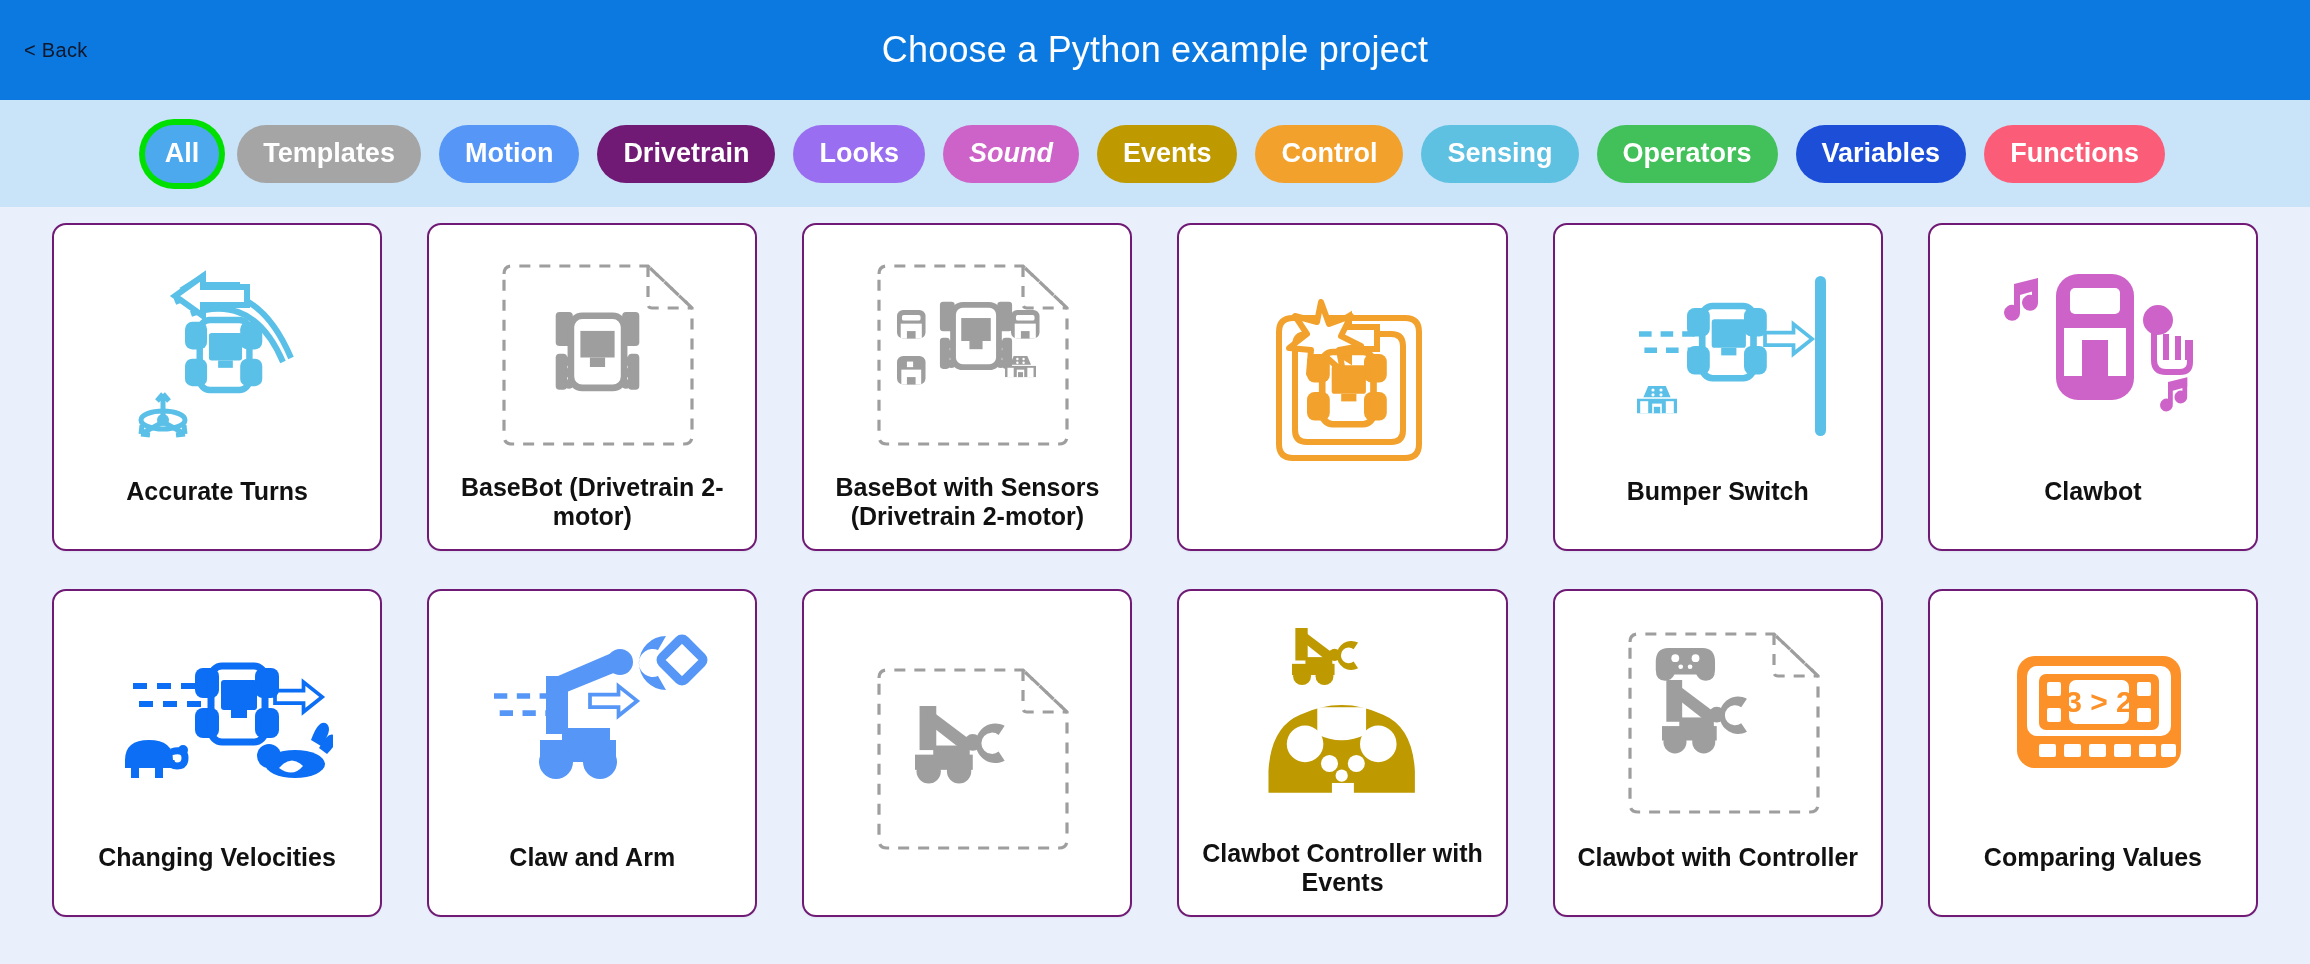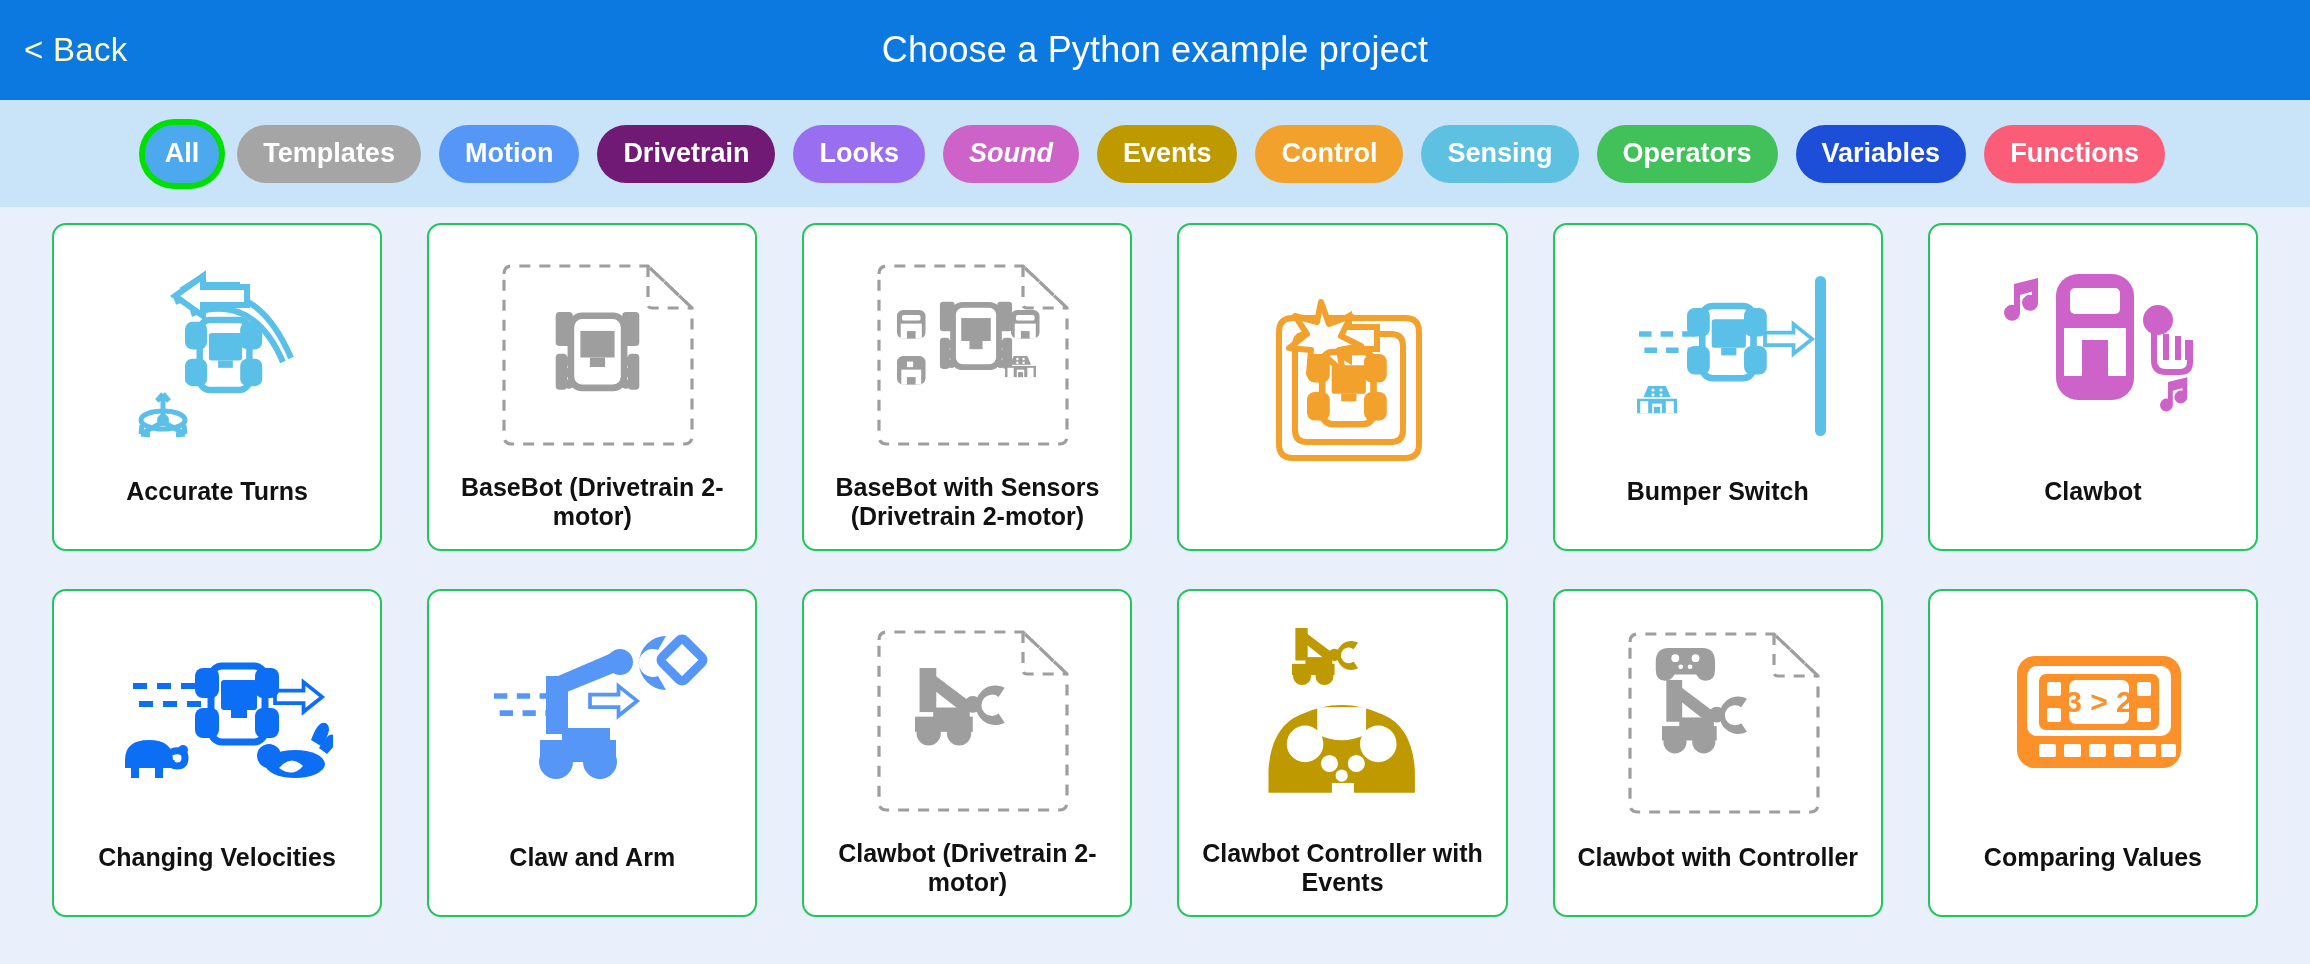"< Back" .back-btn { color: #fef9c3 -> #0f172a; font-size: 33px -> 20px }
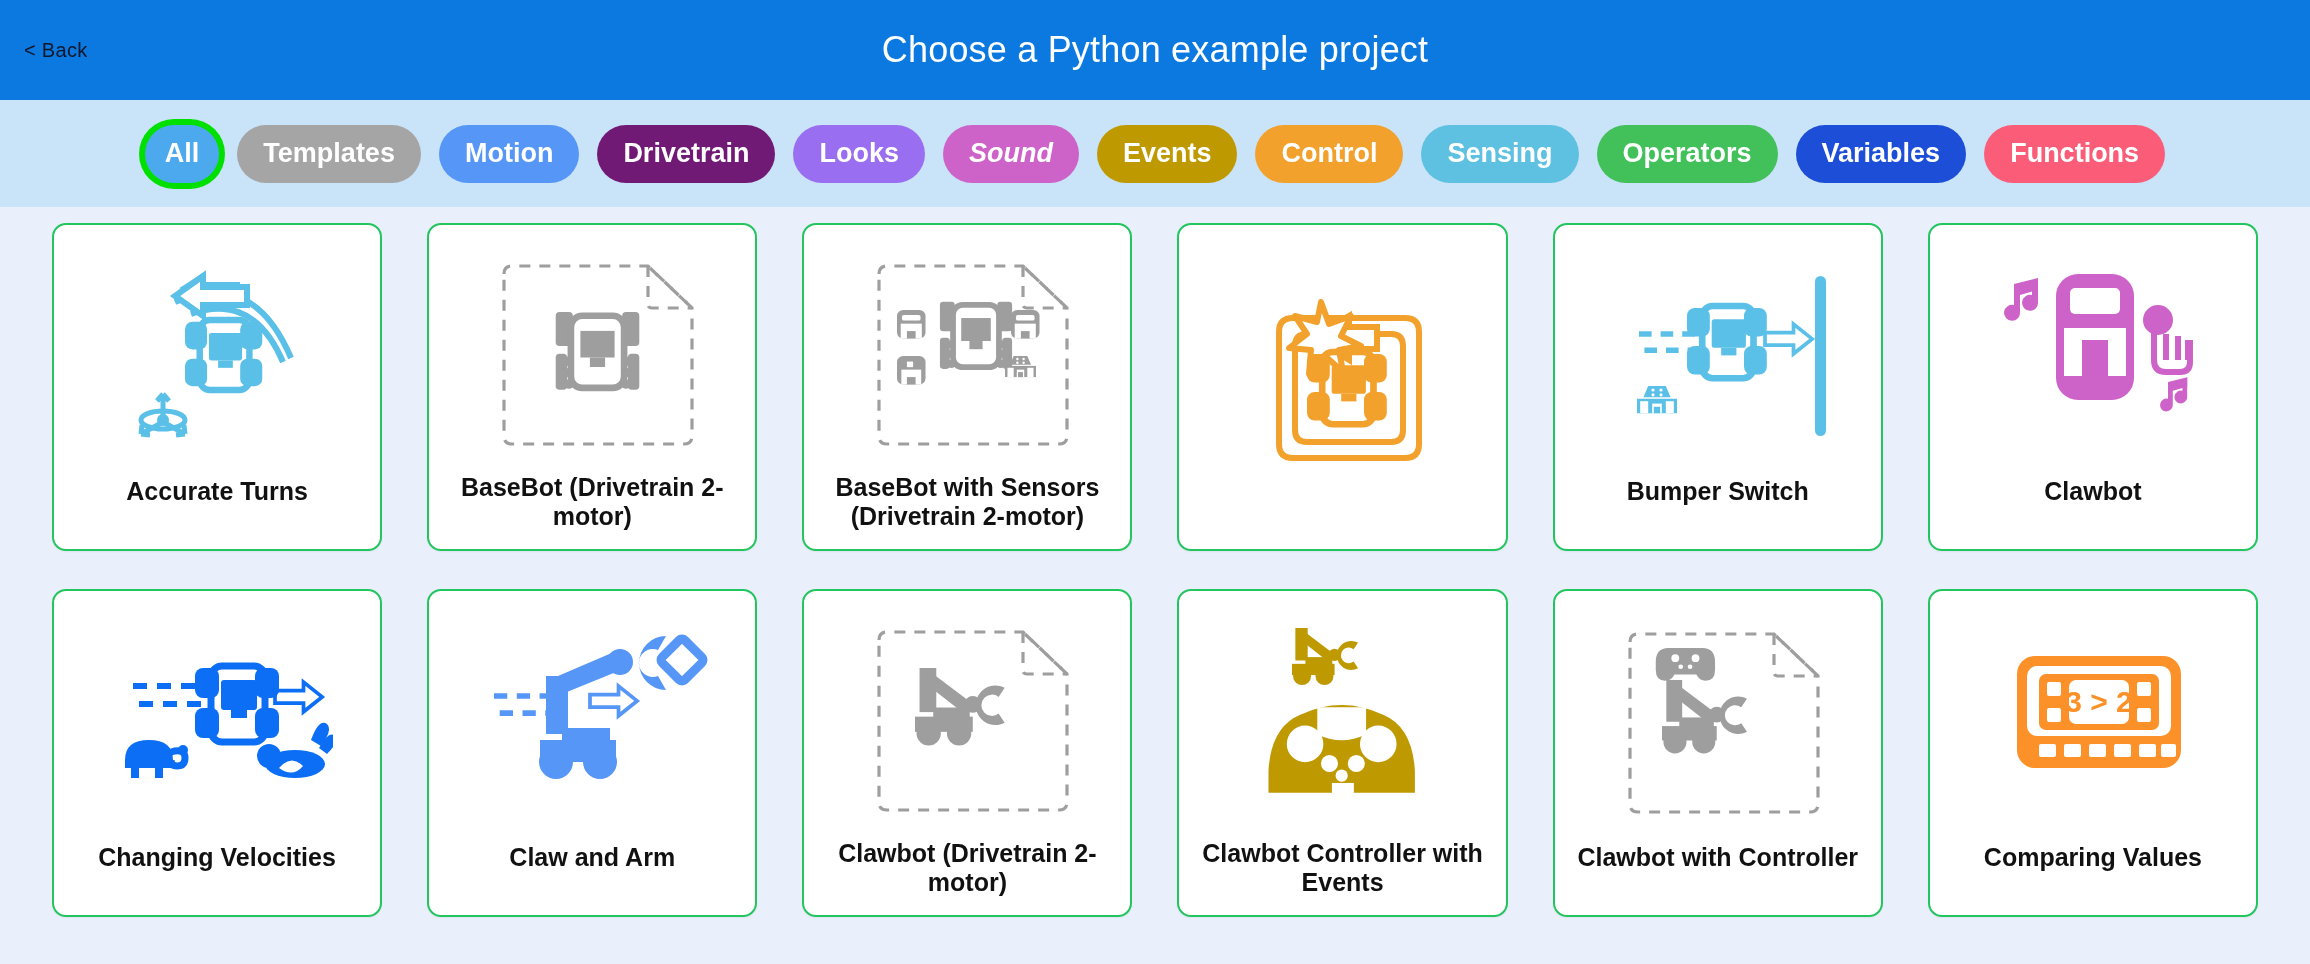"Accurate Turns" .card { border: 2px solid #22c55e -> 2px solid #701a75 }
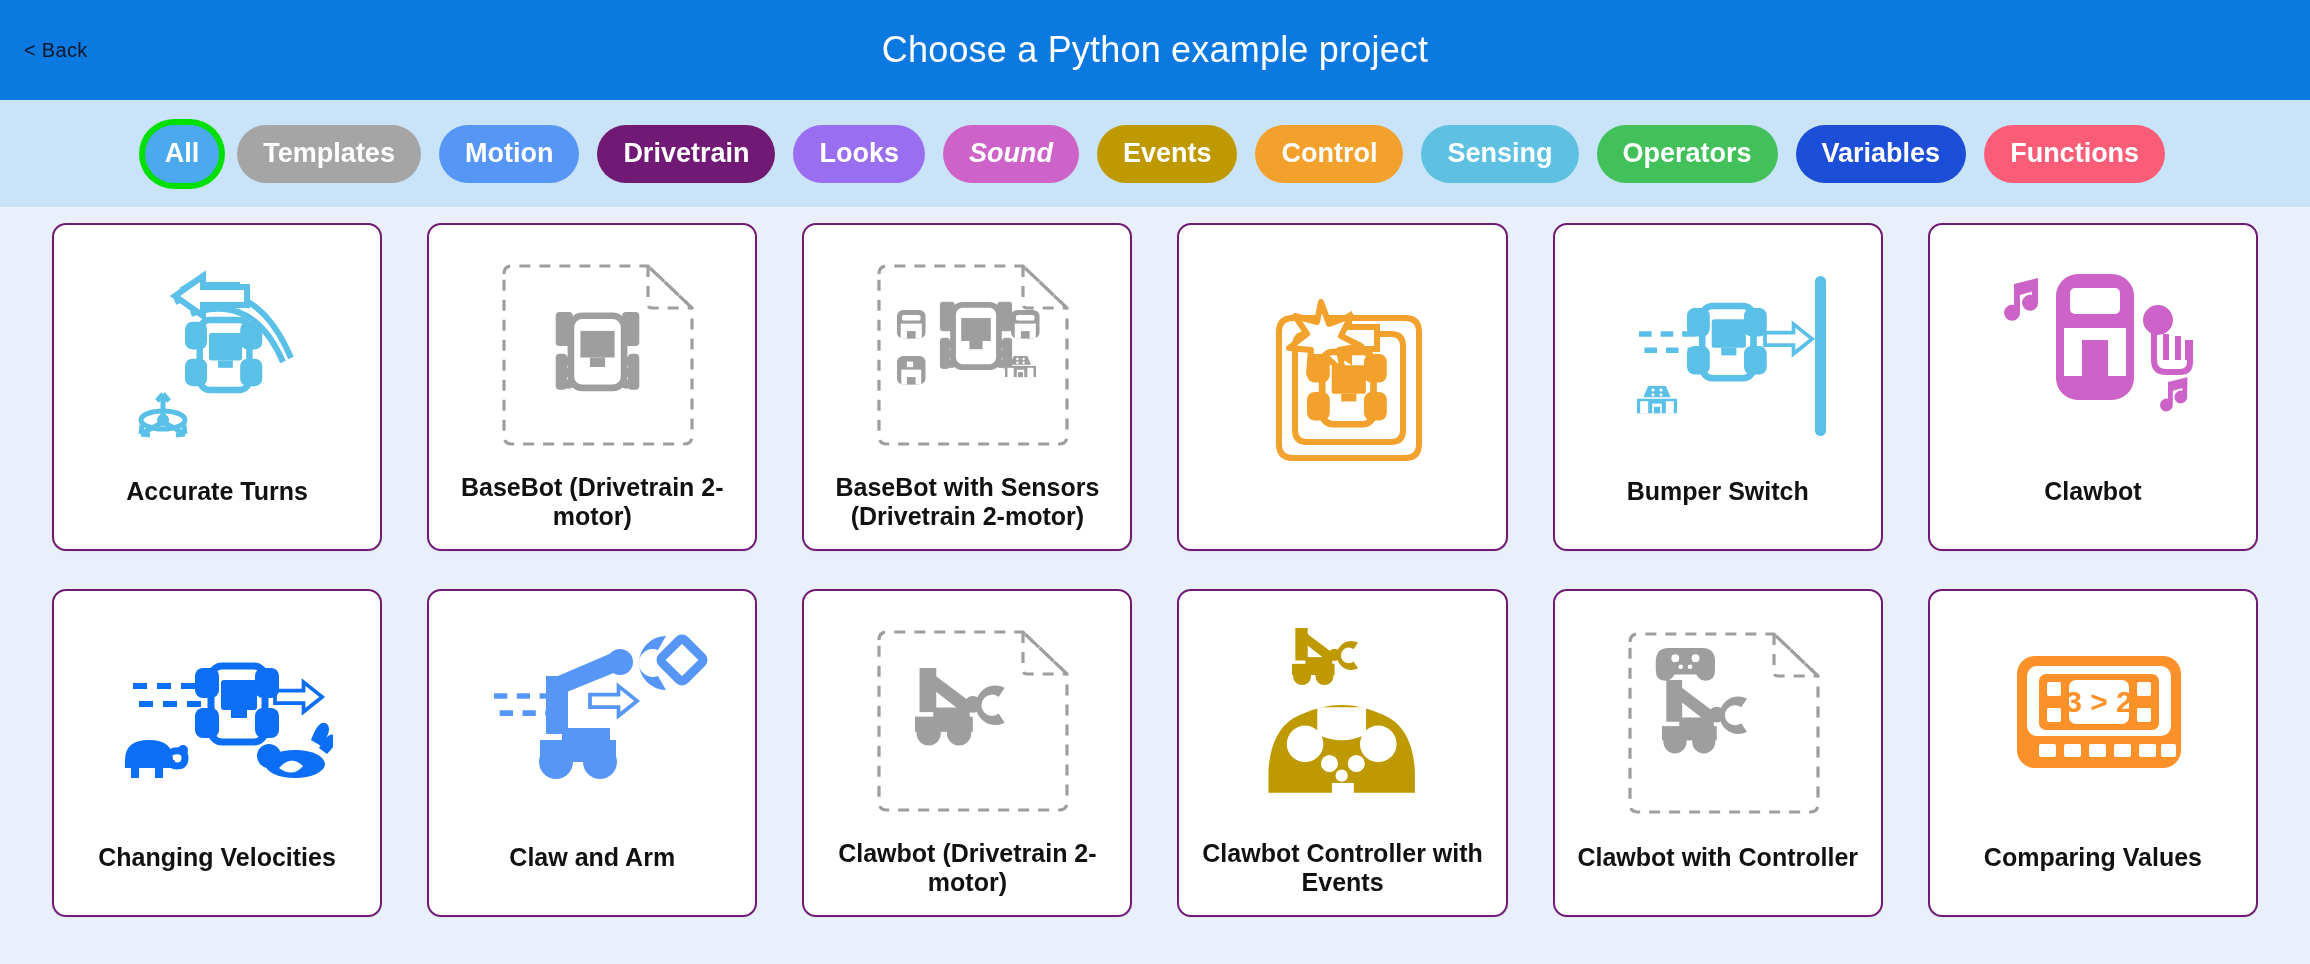"Clawbot (Drivetrain 2-motor)" div.card-title { html: <div> <span>Clawbot (Drivetrain 2-motor)</span> </div> -> none }
